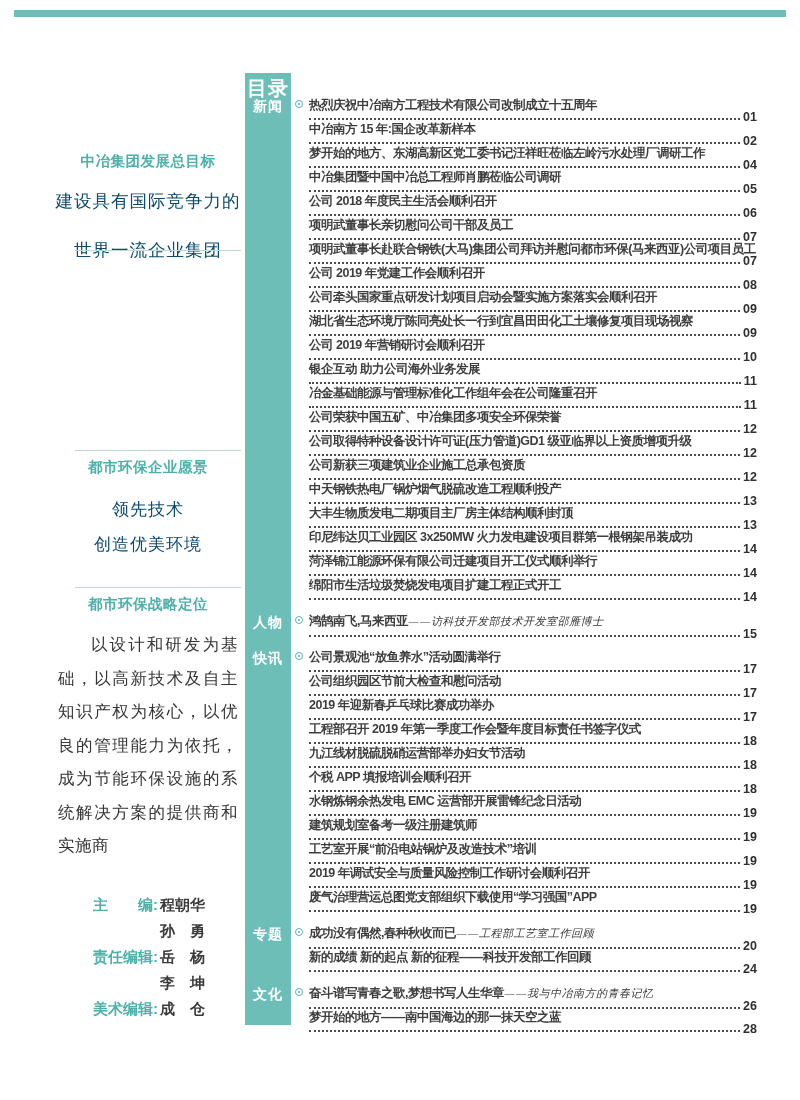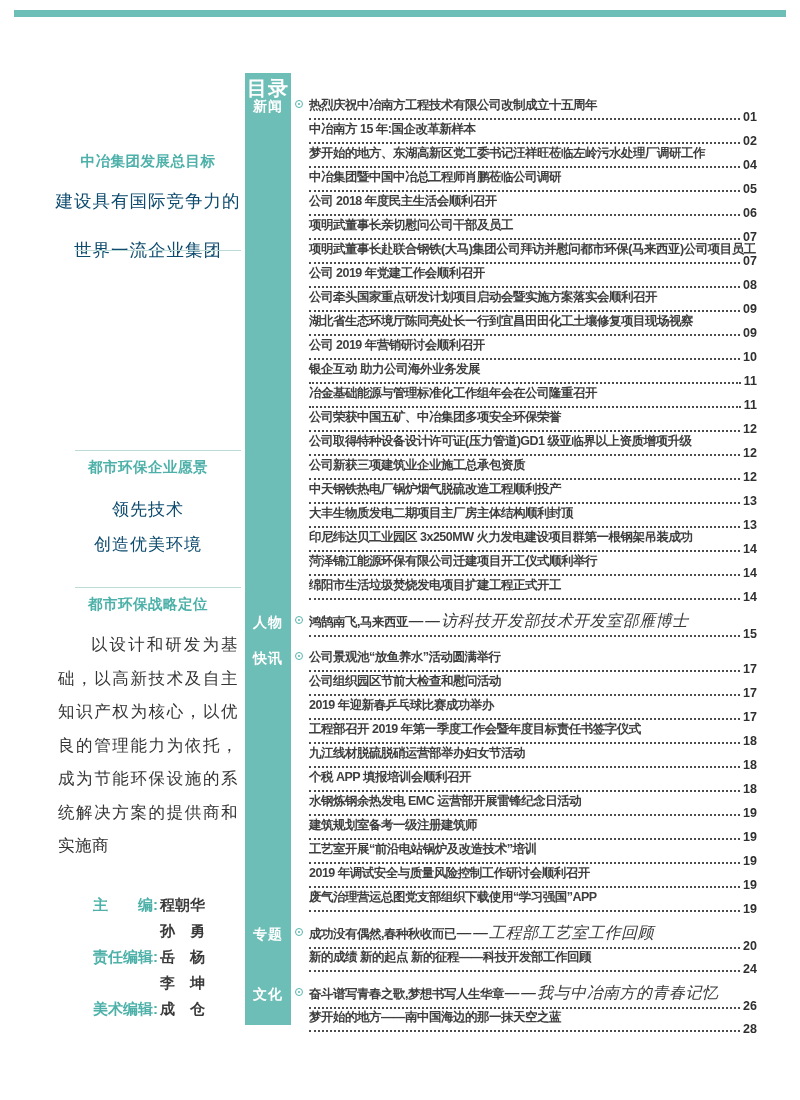"——访科技开发部技术开发室邵雁博士" .t-sub { font-size: 16px -> 11px }
